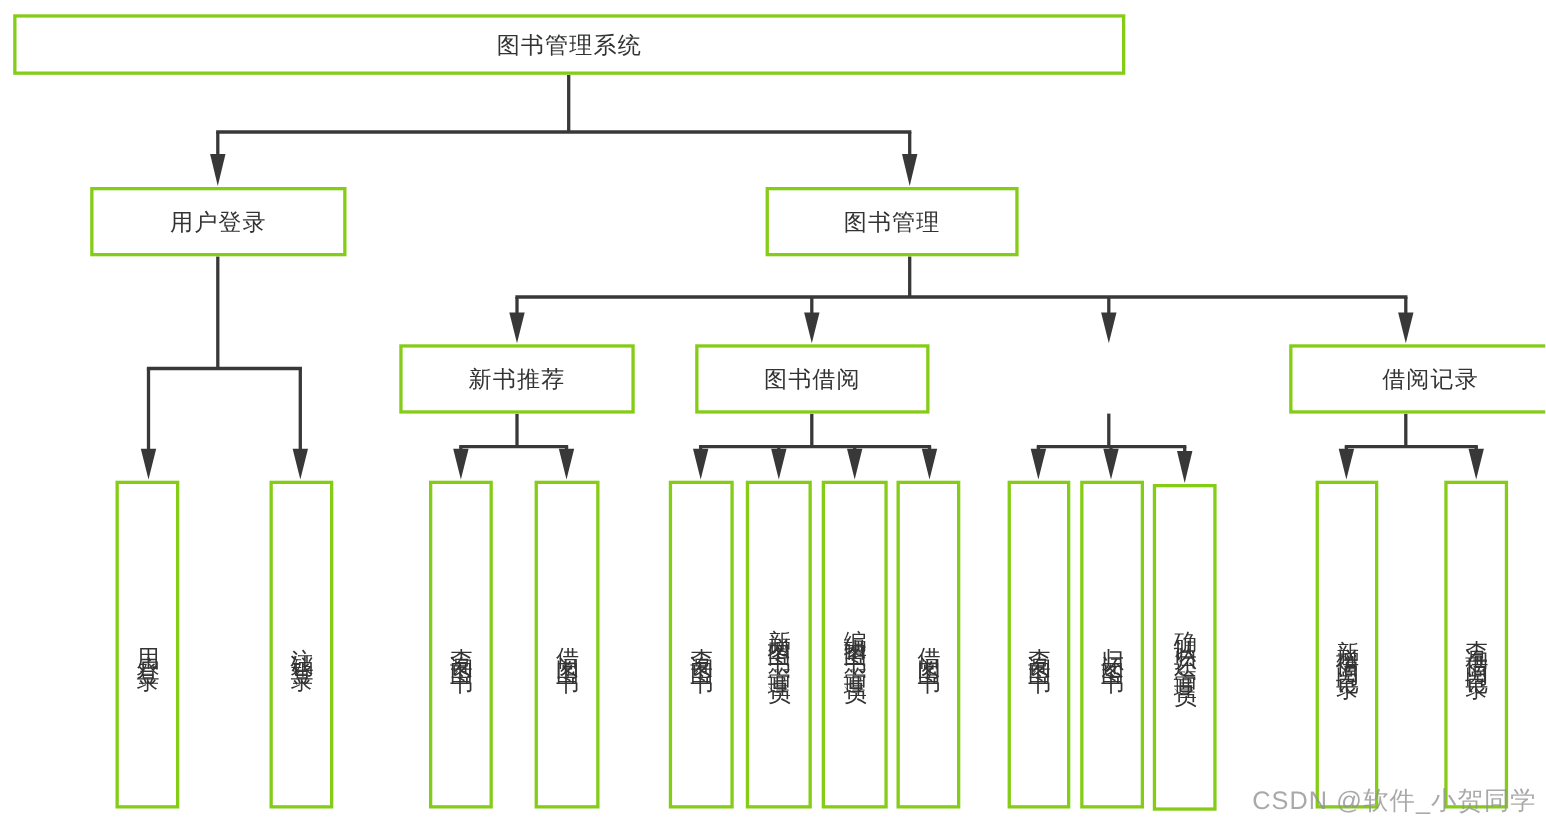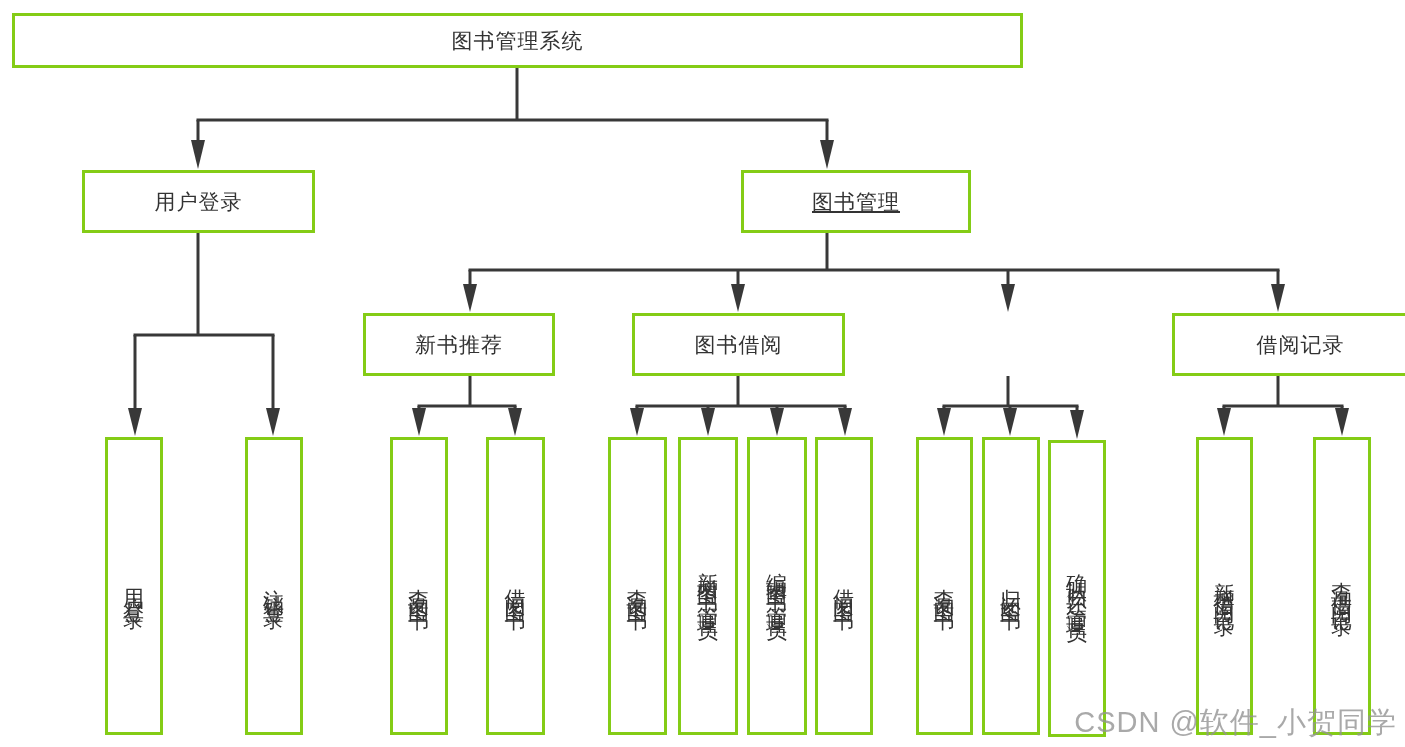"图书管理" .n-l2b { left: 741px -> 696px; text-decoration: underline -> none }
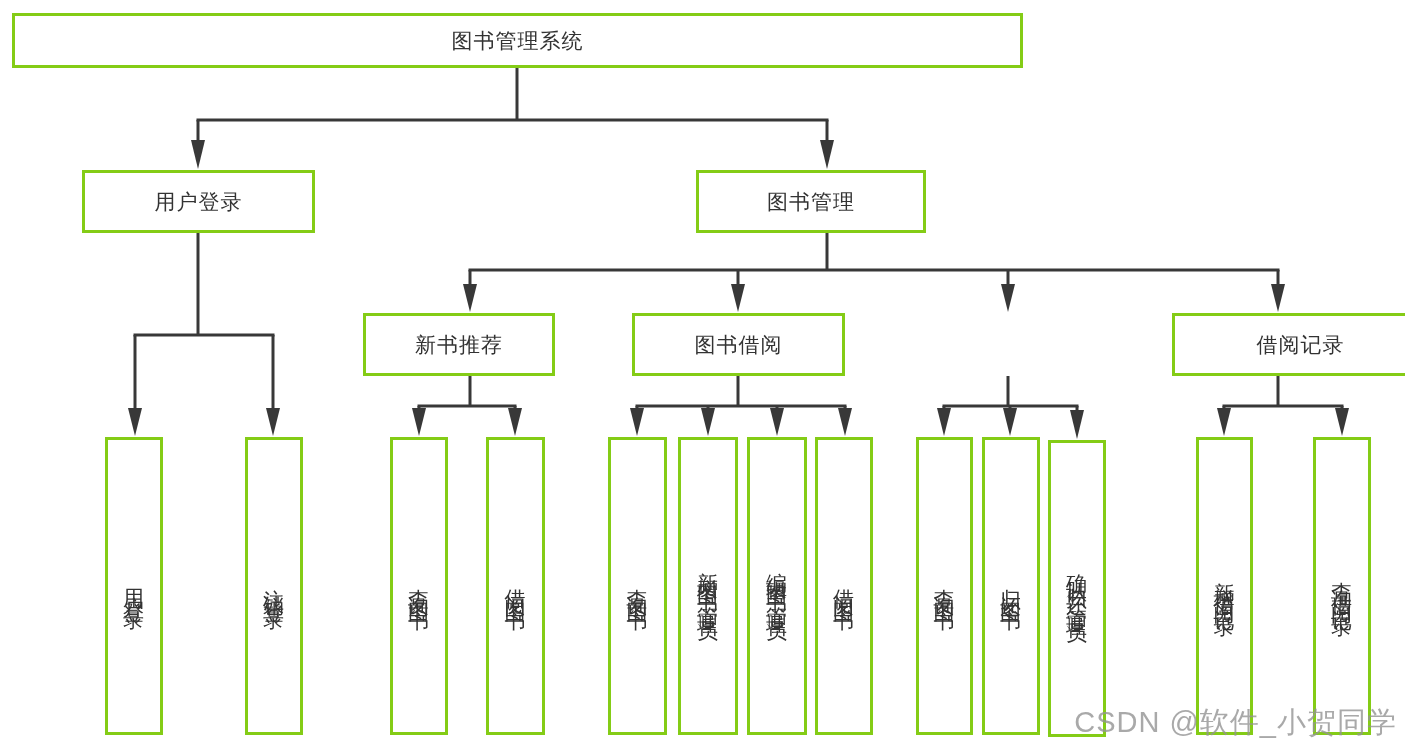"新书推荐" .n-l3a { width: 192px -> 214px }
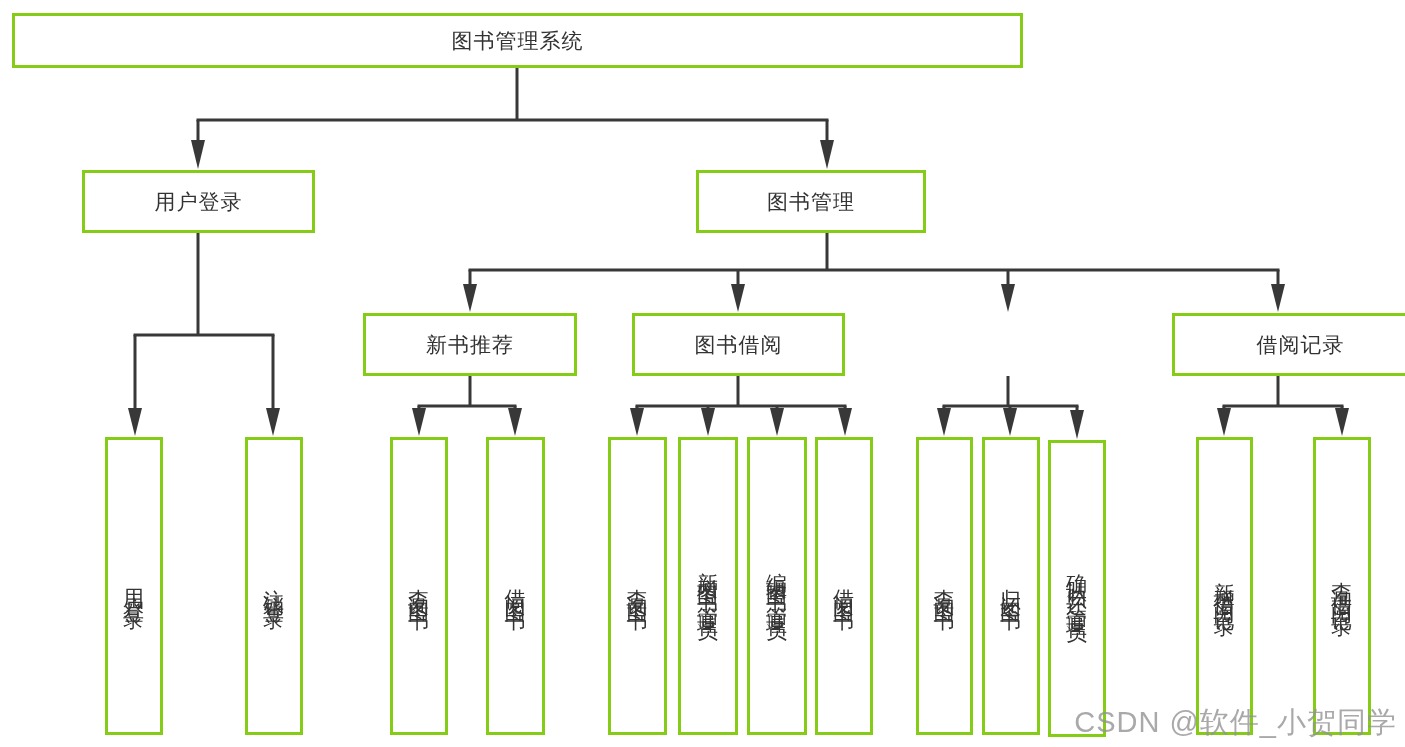"CSDN @软件_小贺同学" .watermark { font-size: 29px -> 23px }
